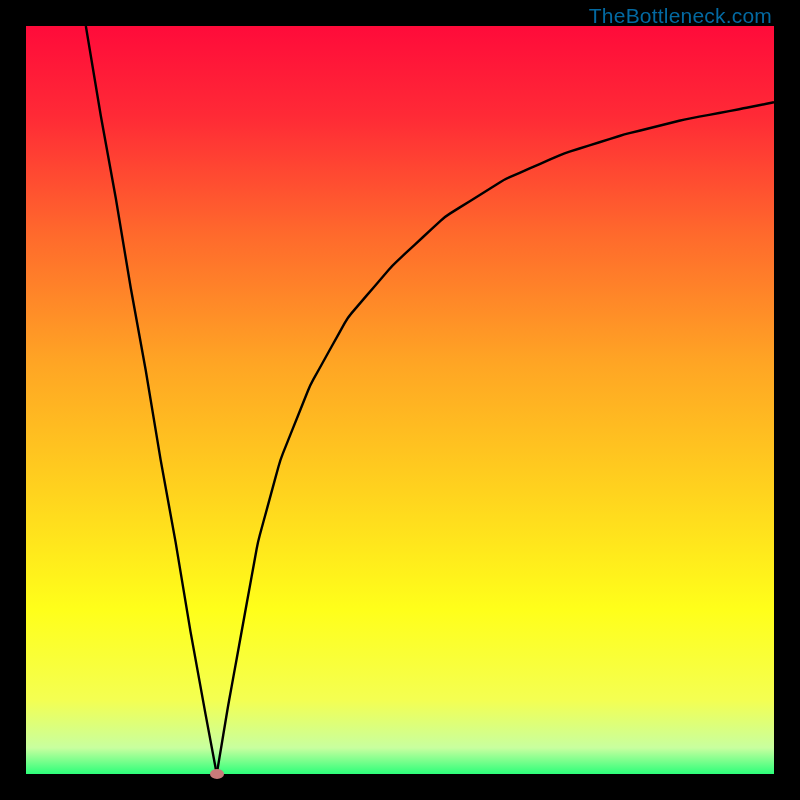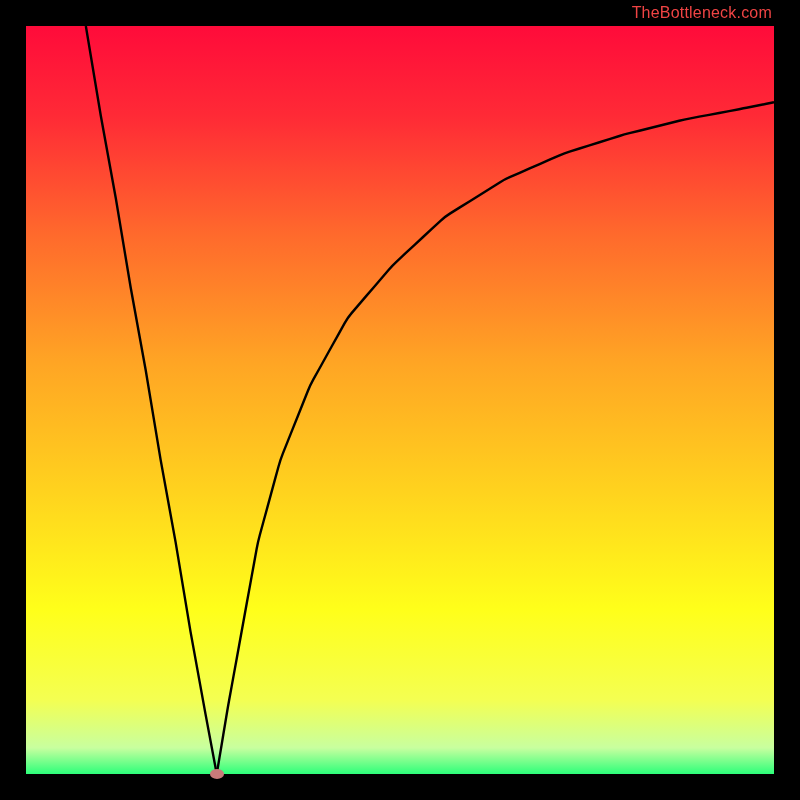"TheBottleneck.com" .watermark { color: #ef4444 -> #0369a1; font-size: 16px -> 21px }
